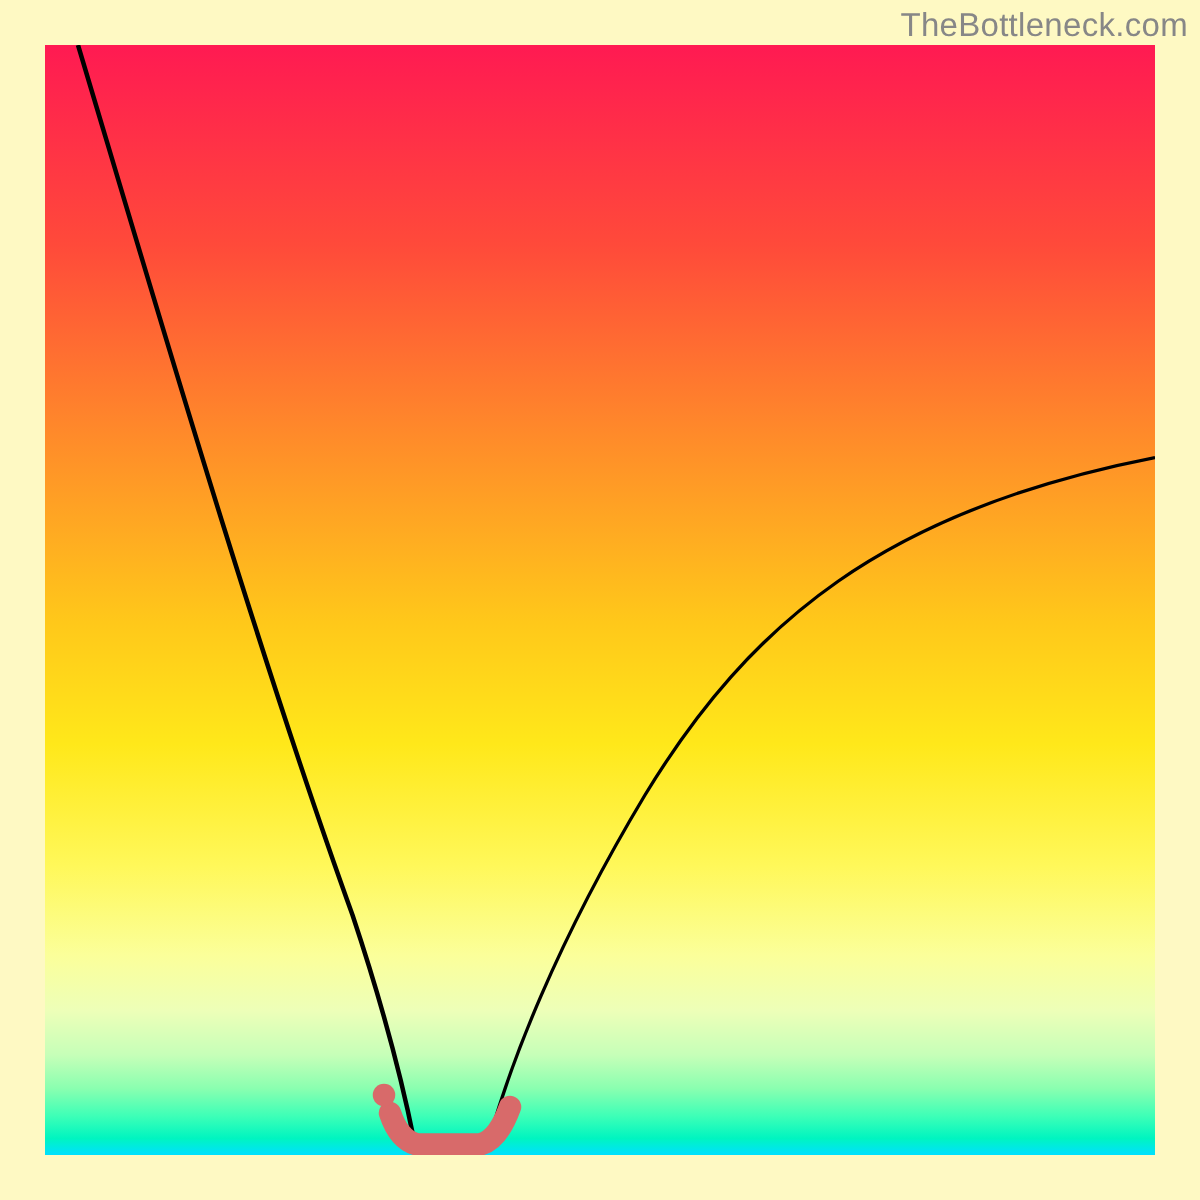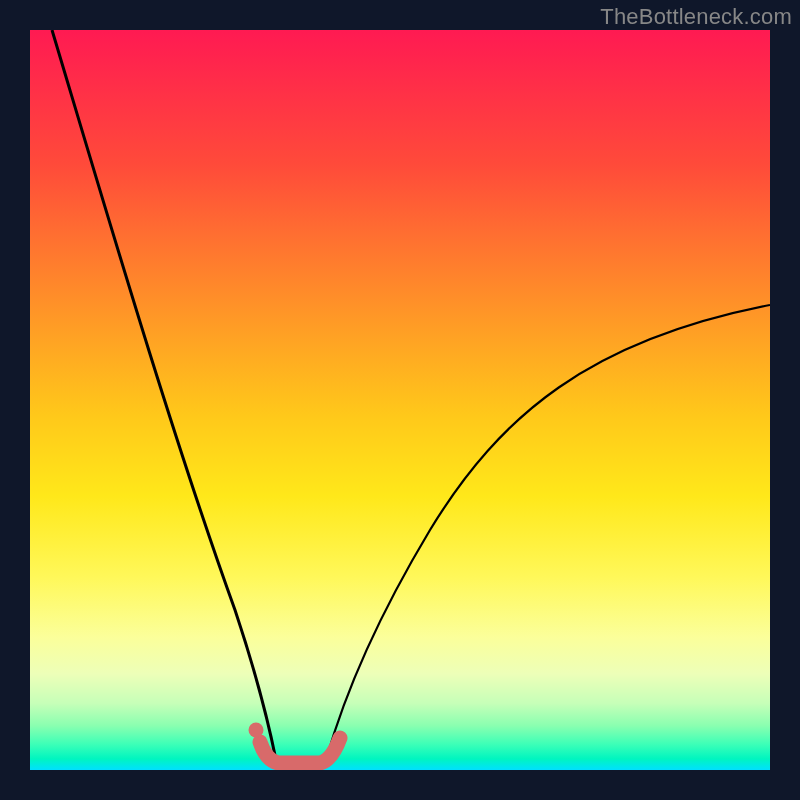"TheBottleneck.com" .frame { background: #0f172a -> #fef9c3 }
